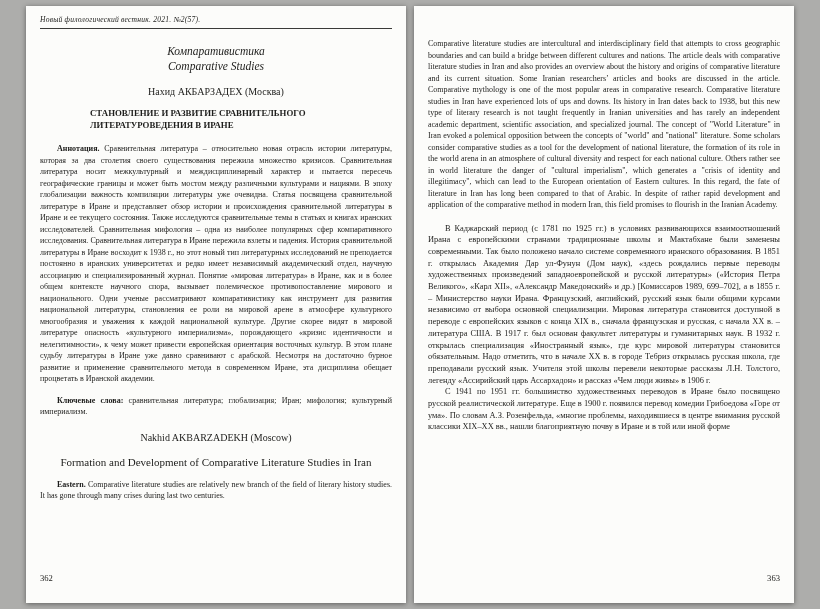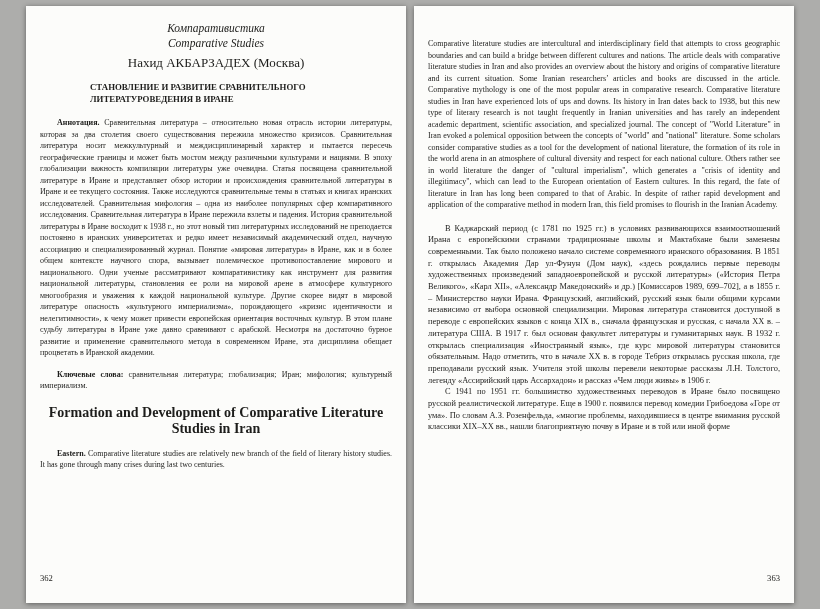"Новый филологический вестник. 2021." header.running-header { html: none -> <header> <span>Новый филологический вестник. 2021. №2(57).</span> </header> }
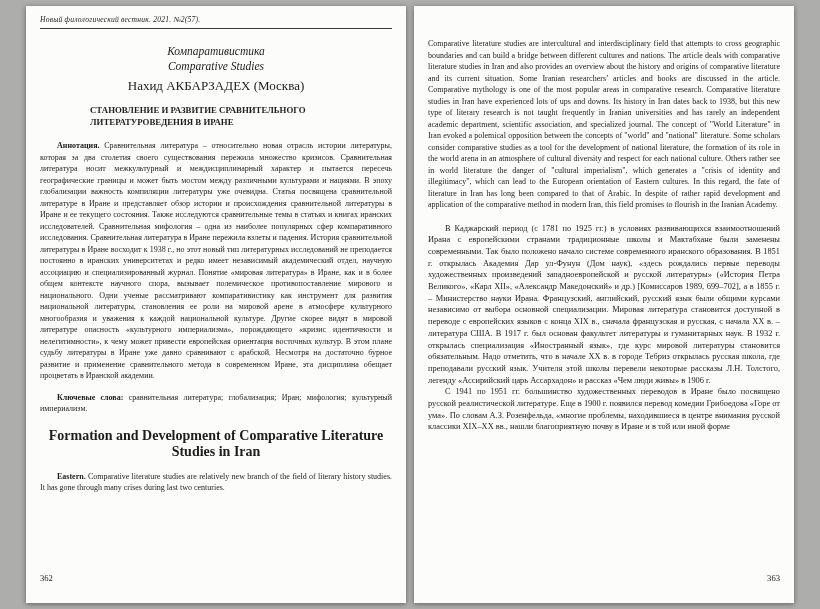"Нахид АКБАРЗАДЕХ (Москва)" .author { font-size: 13px -> 10px; margin-top: 6px -> 14px }
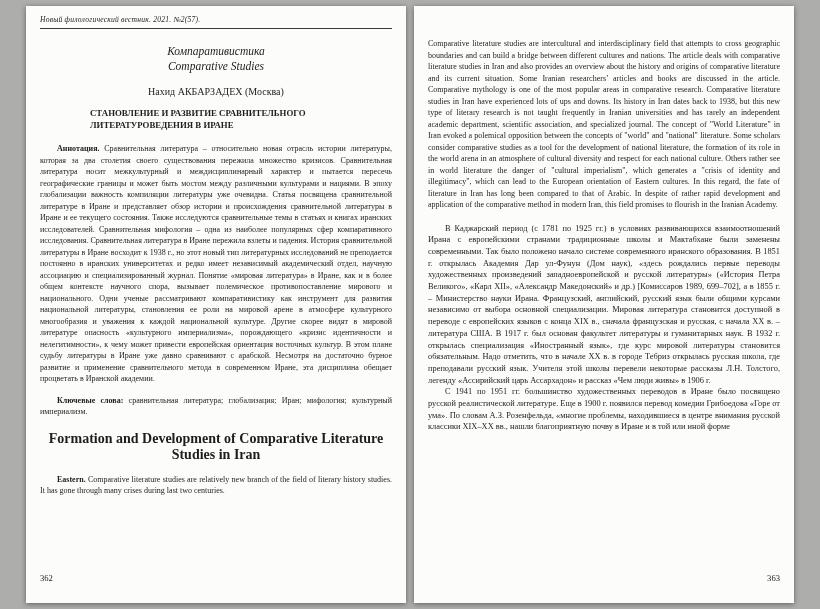"Nakhid AKBARZADEKH (Moscow)" p.author { html: none -> <p>Nakhid AKBARZADEKH (Moscow)</p> }
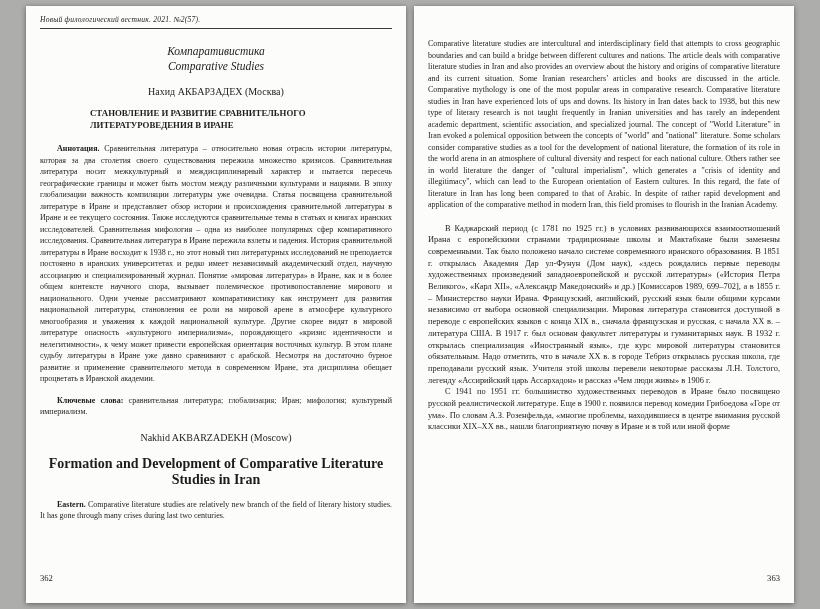"Formation and Development of Comparative" .title-en { font-size: 14px -> 11px; font-weight: bold -> normal }
